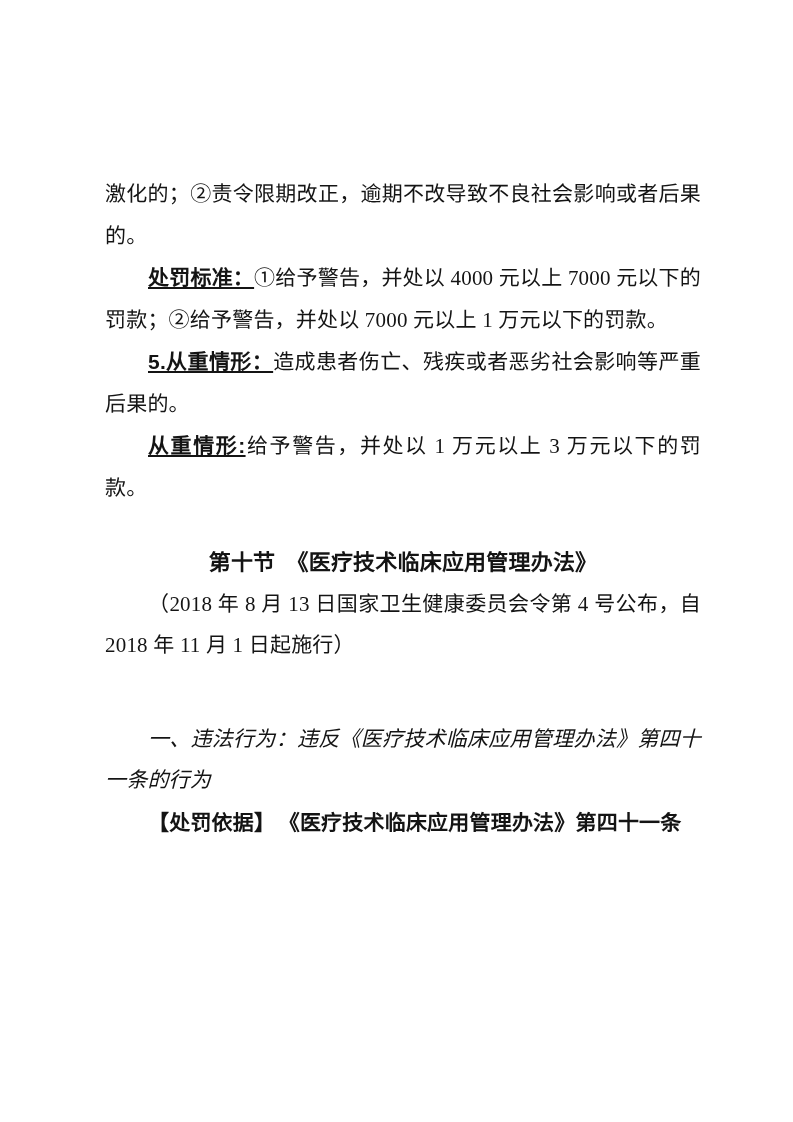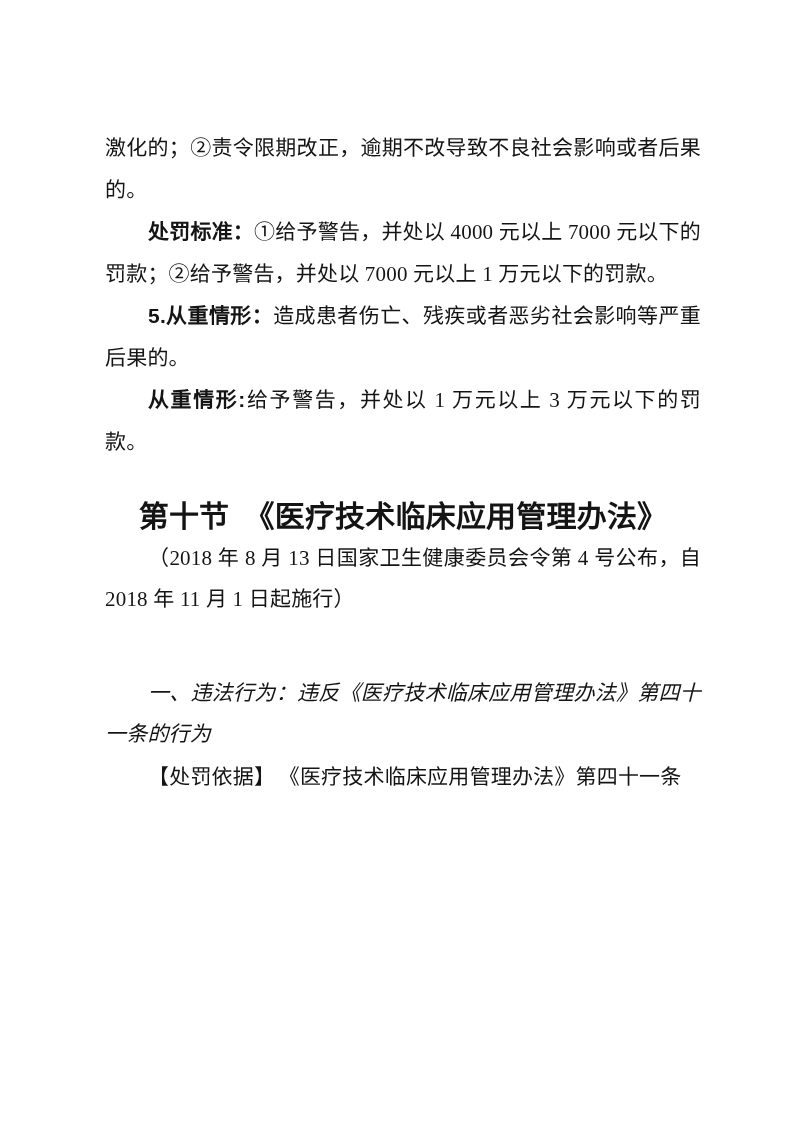"激化的；②责令限期改正，逾期不改导致不良社会影响或者后果的。" .para.no-indent { margin-top: none -> 46px }
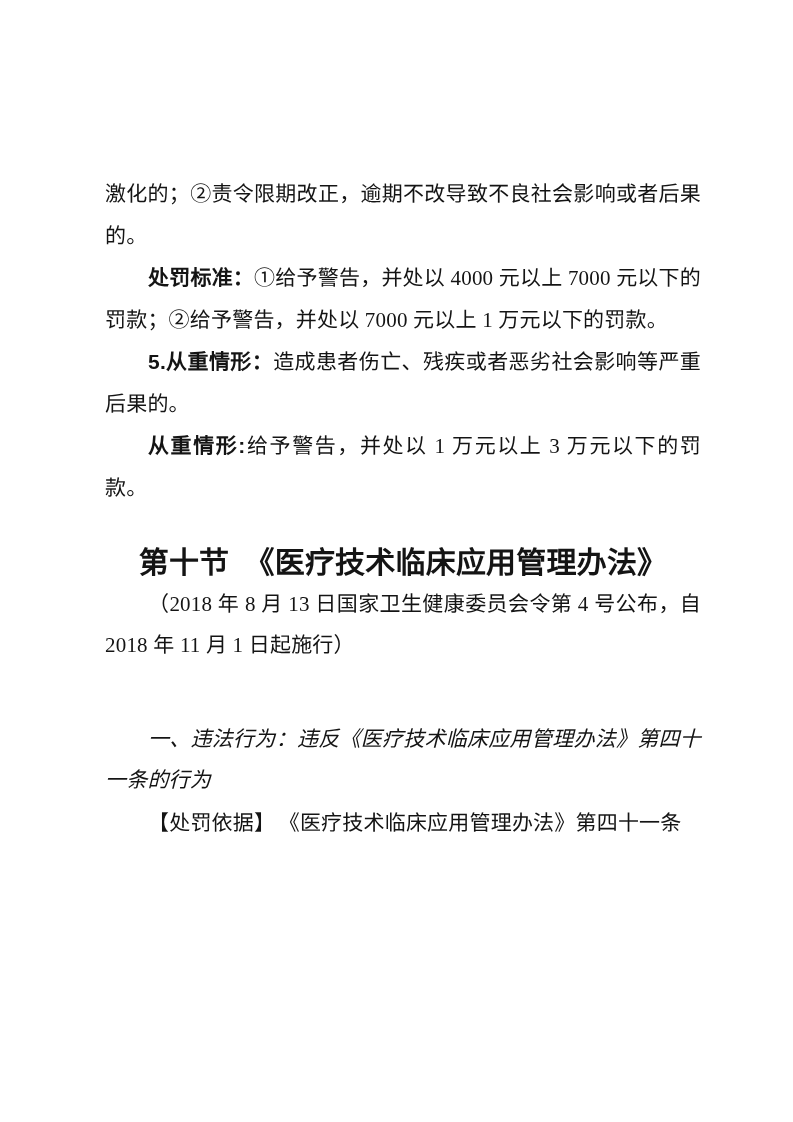"处罚标准：" .lead { text-decoration: none -> underline }
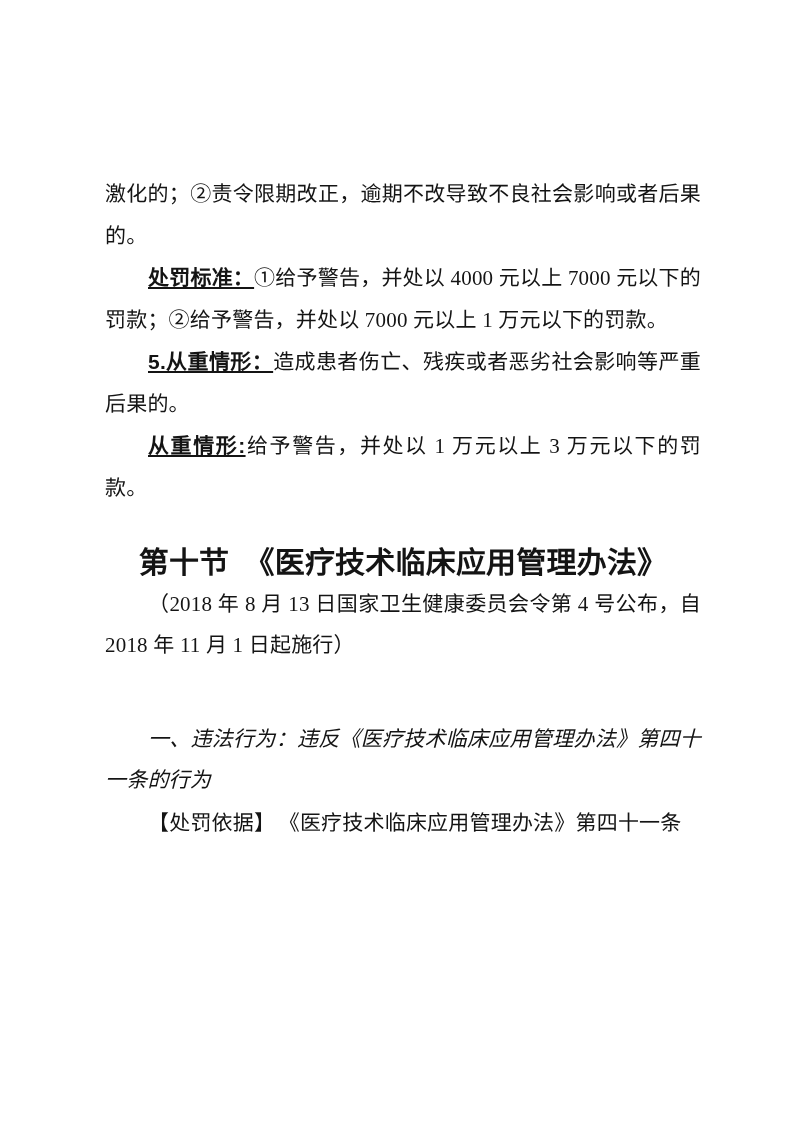"第十节 《医疗技术临床应用管理办法》" .section-heading { font-size: 30px -> 22px }
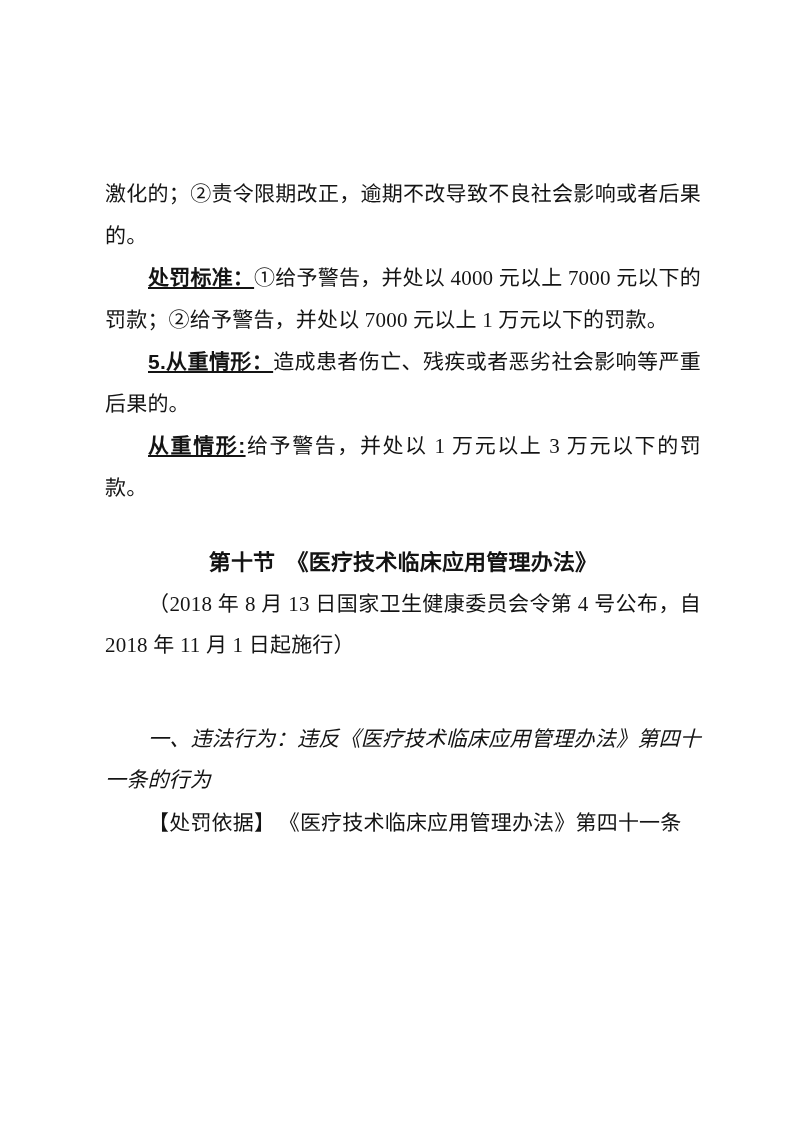"【处罚依据】 《医疗技术临床应用管理办法》第四十一条" .bold-line { font-weight: normal -> bold }
